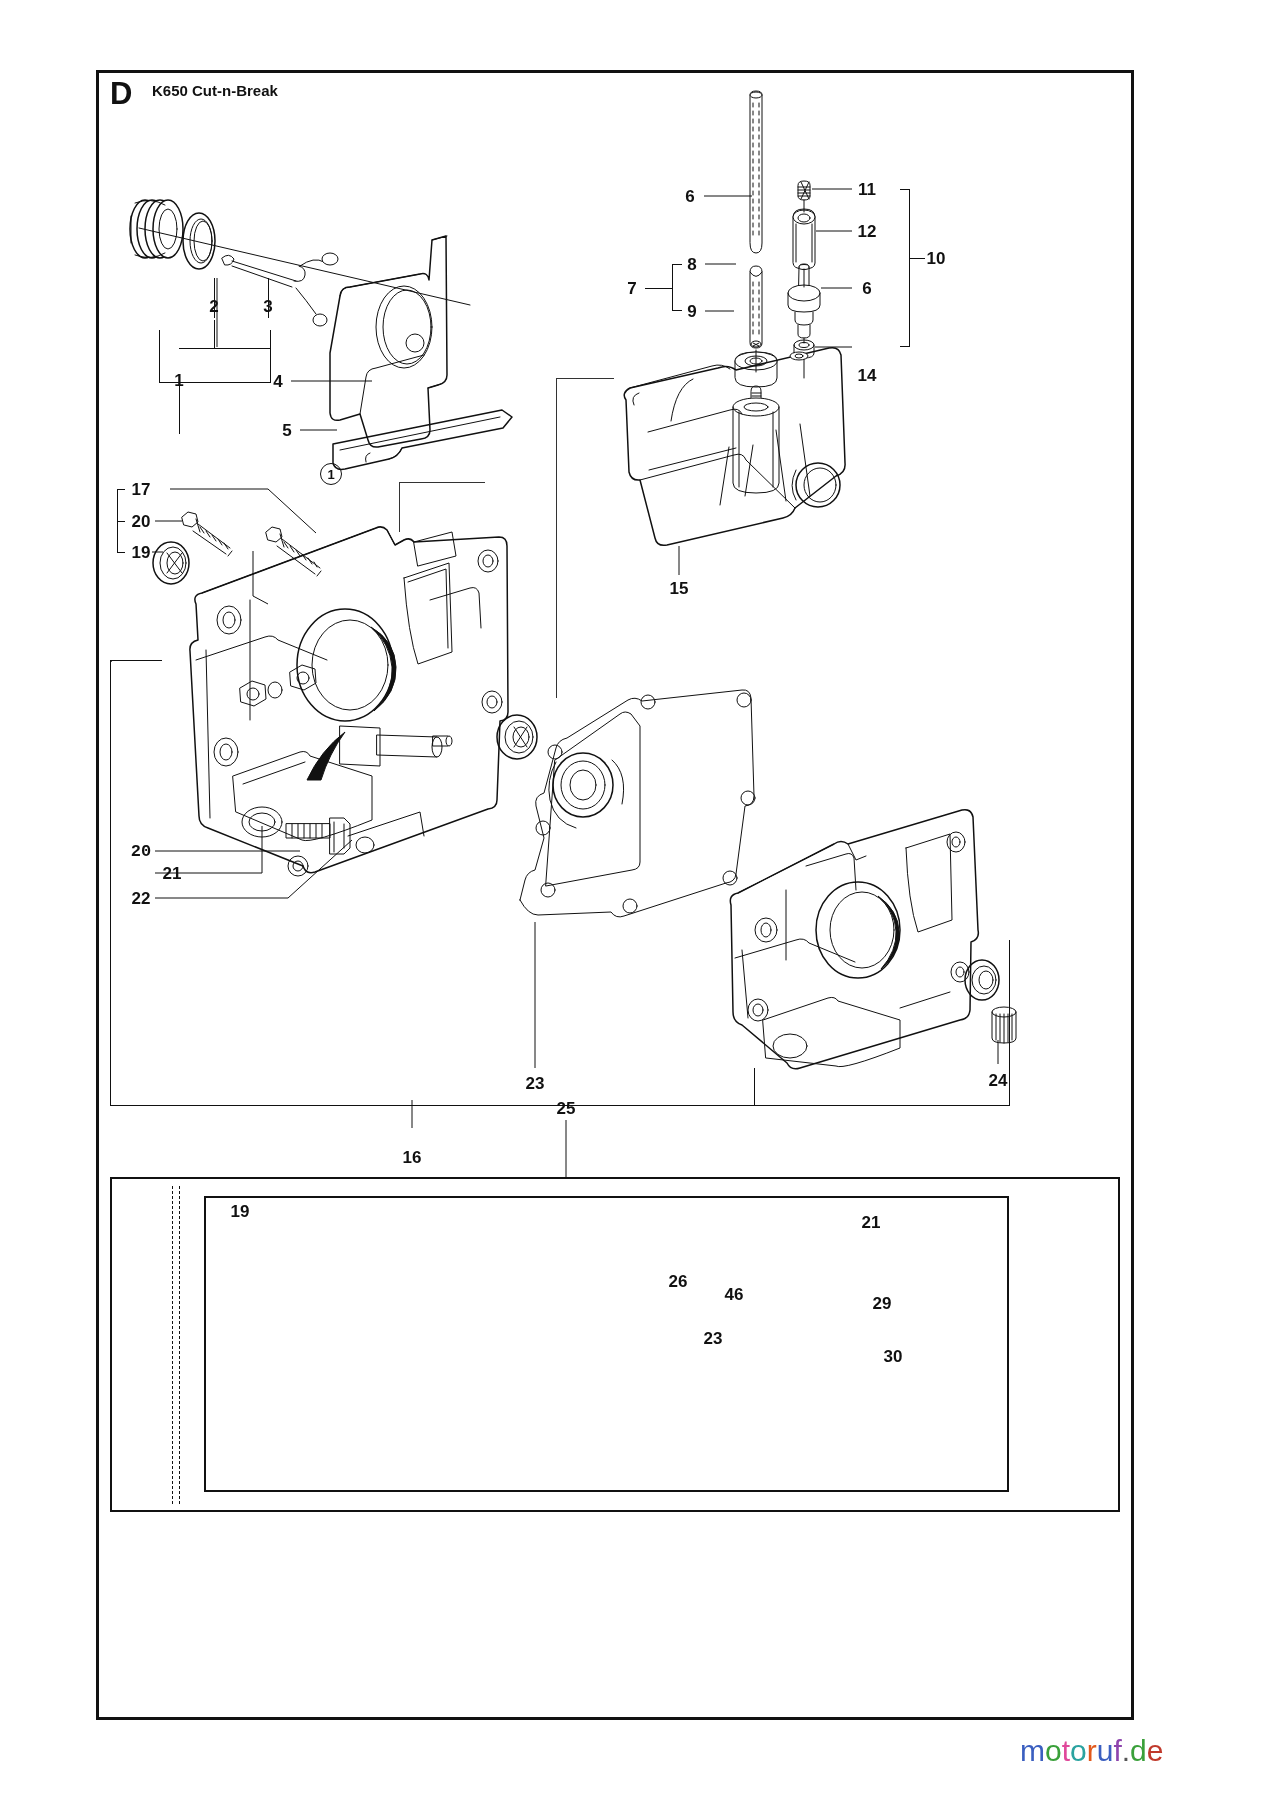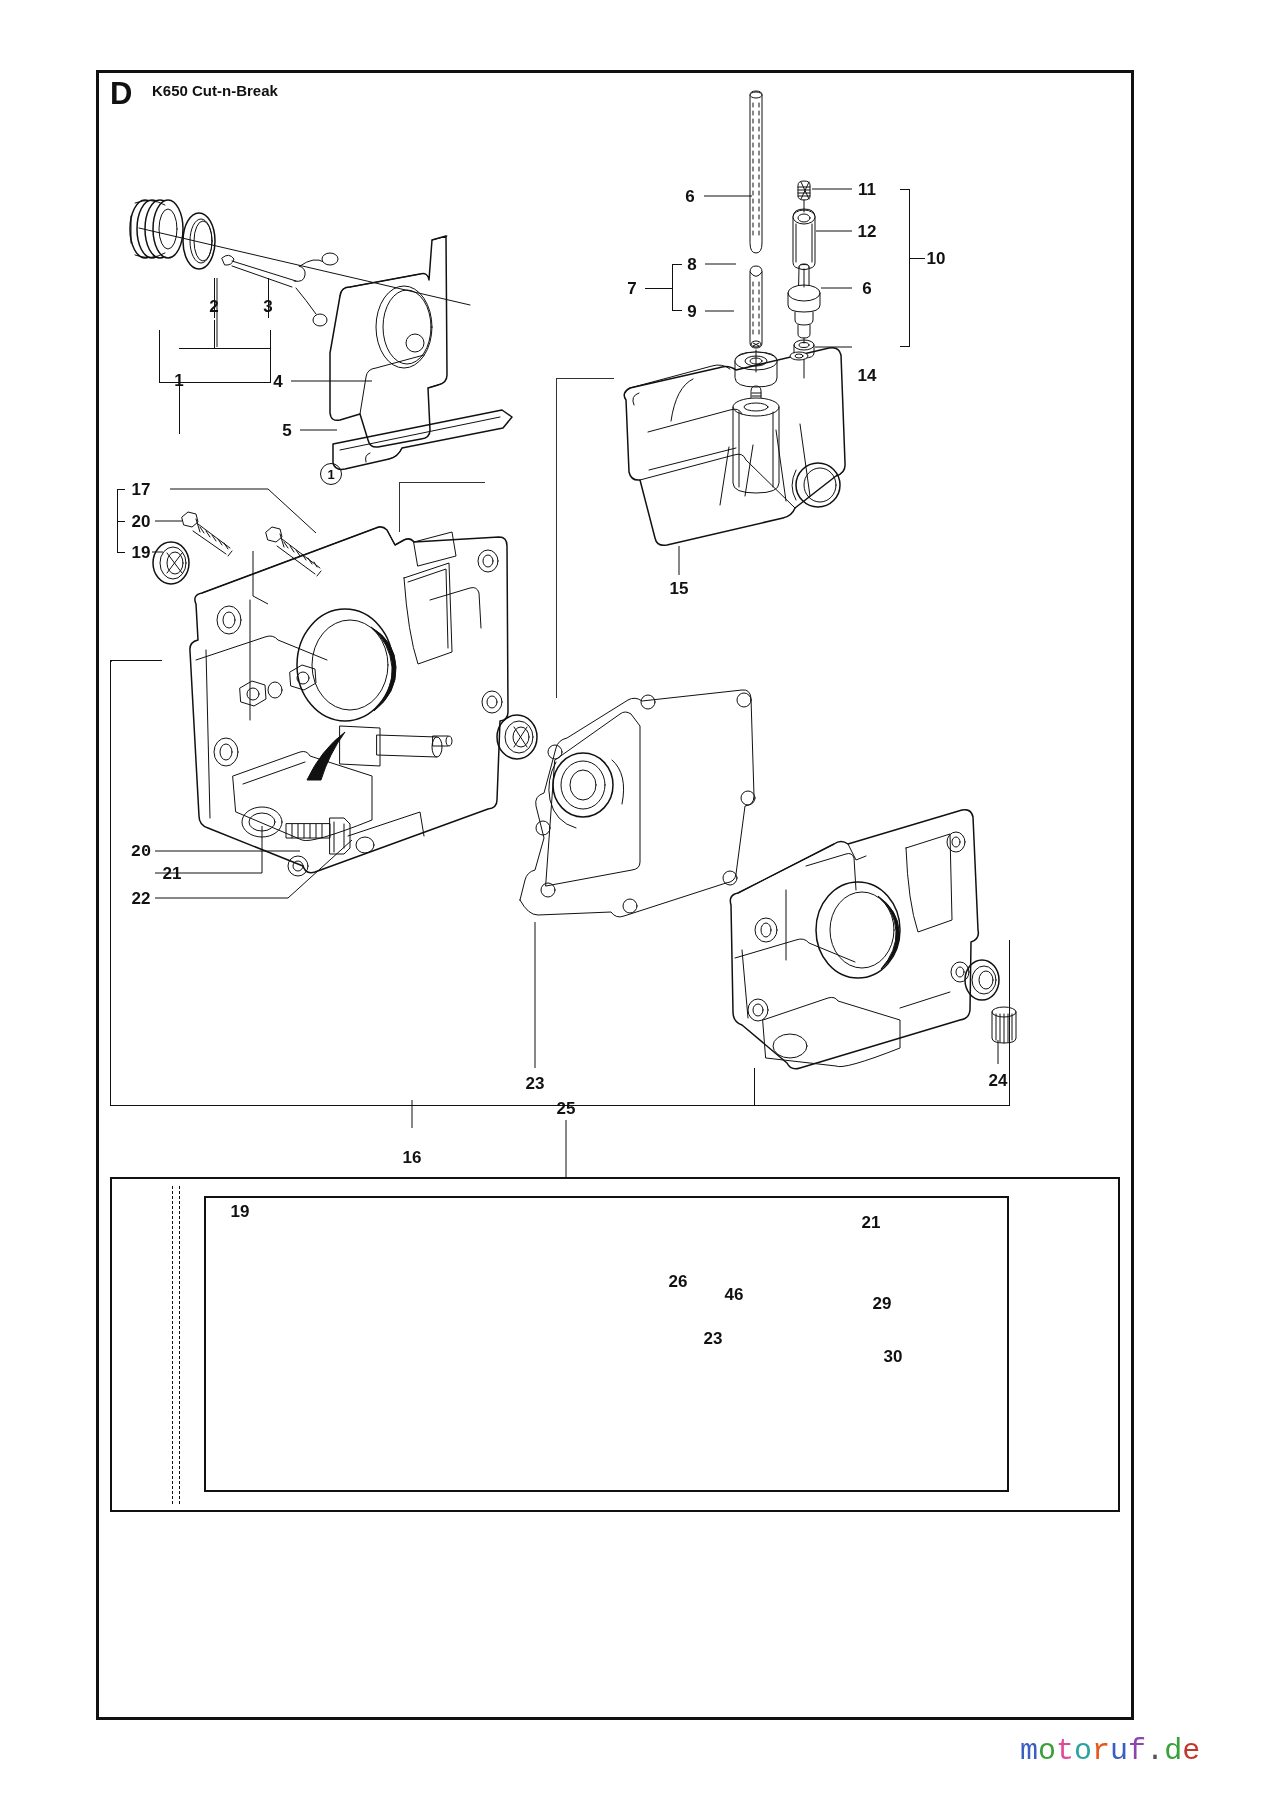"motoruf.de" .wm { font-family: Liberation Mono, monospace -> Liberation Sans, sans-serif }
